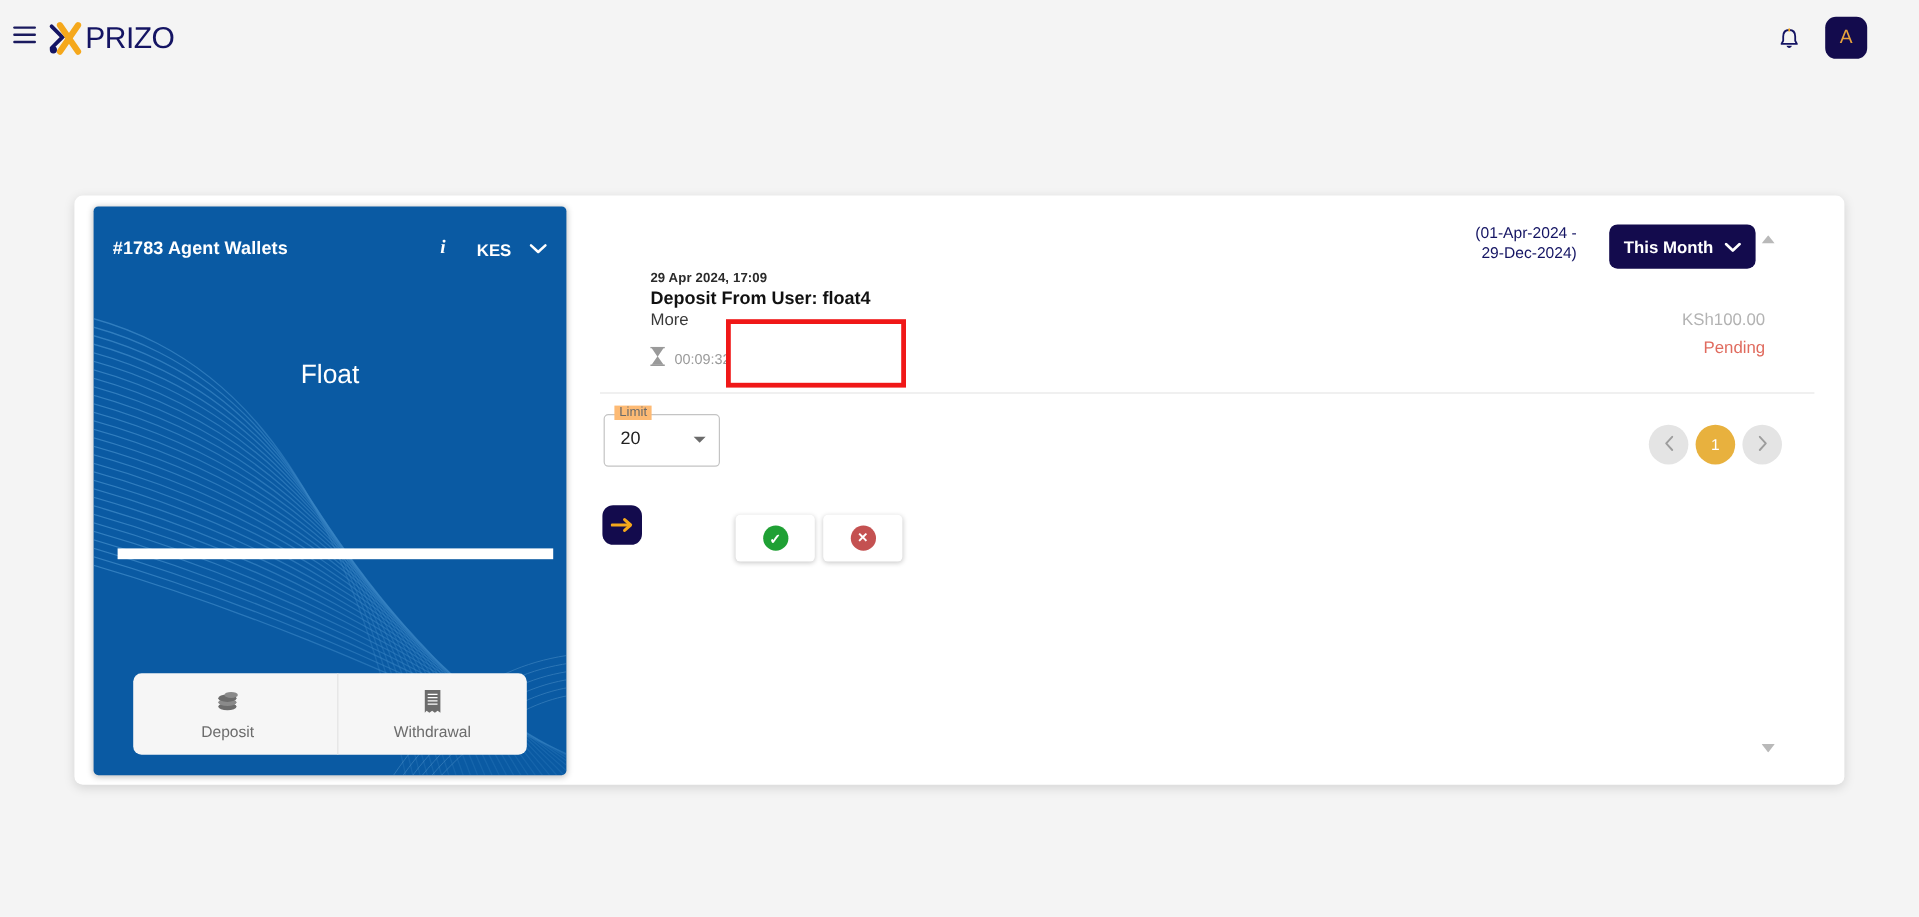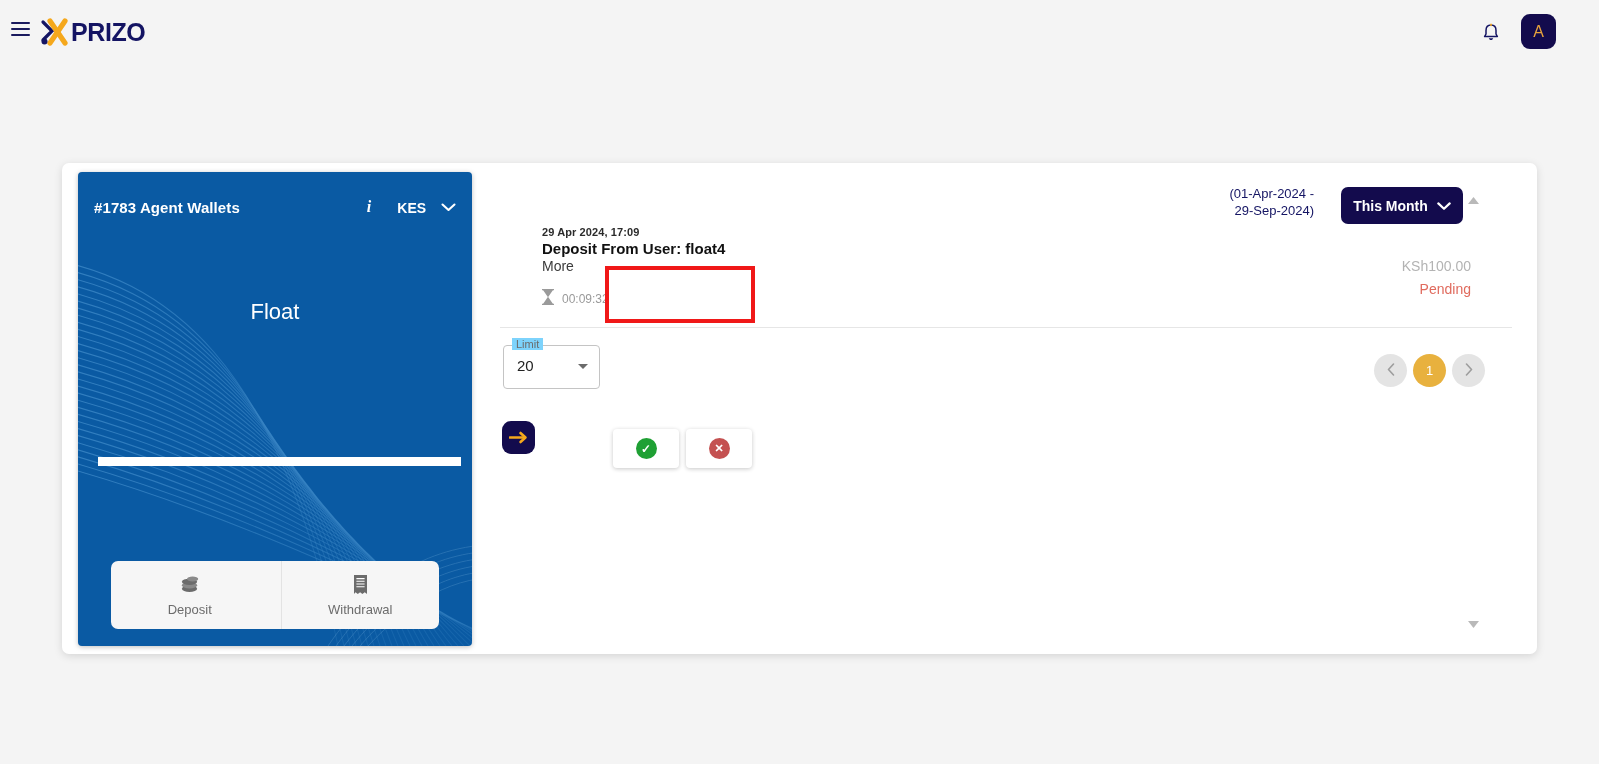"PRIZO" .brand-text { font-weight: bold -> normal }
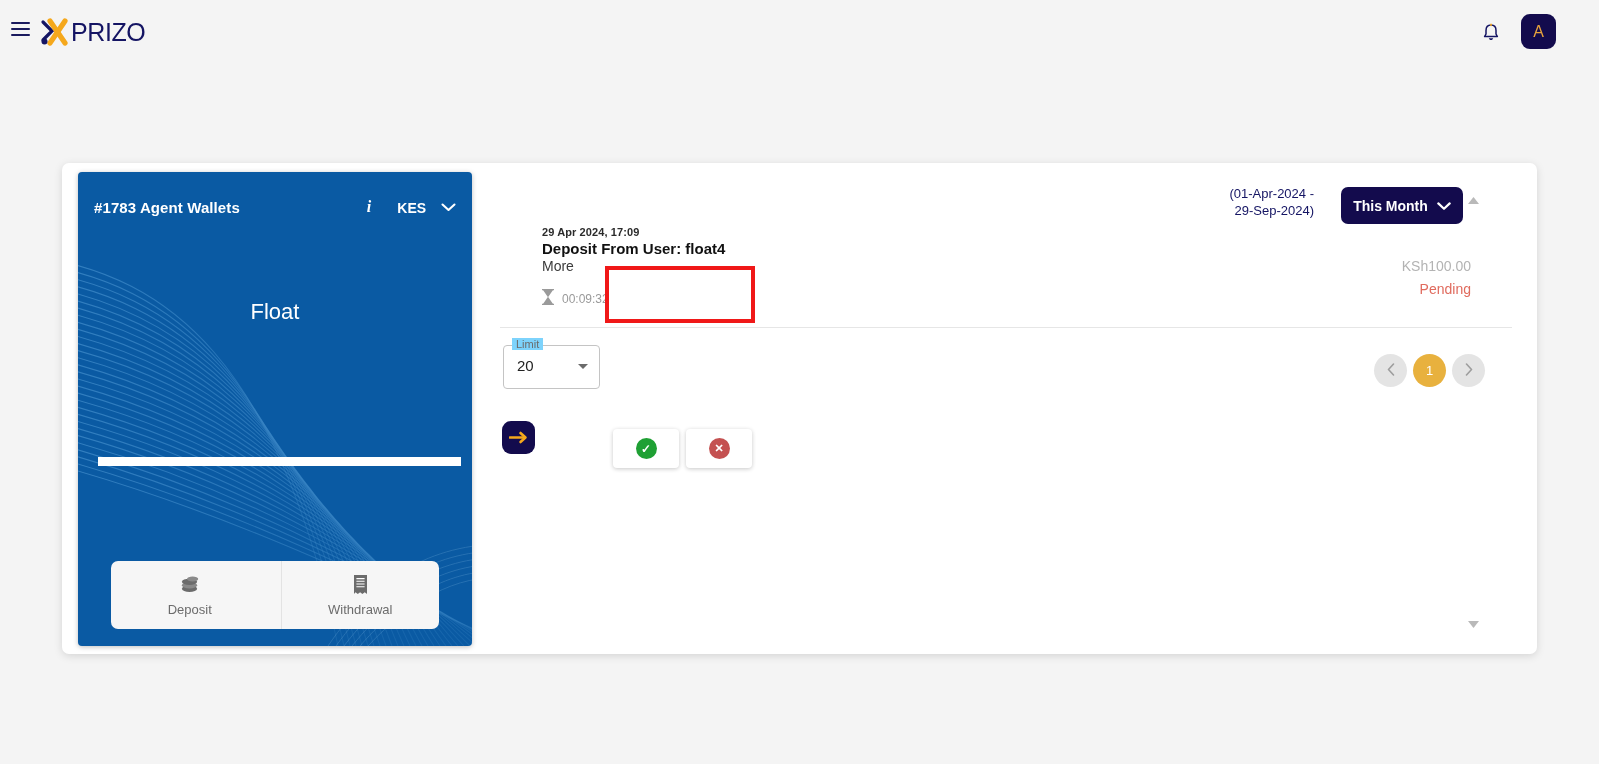"29-Sep-2024)" div { text: 29-Sep-2024 -> 29-Dec-2024 }
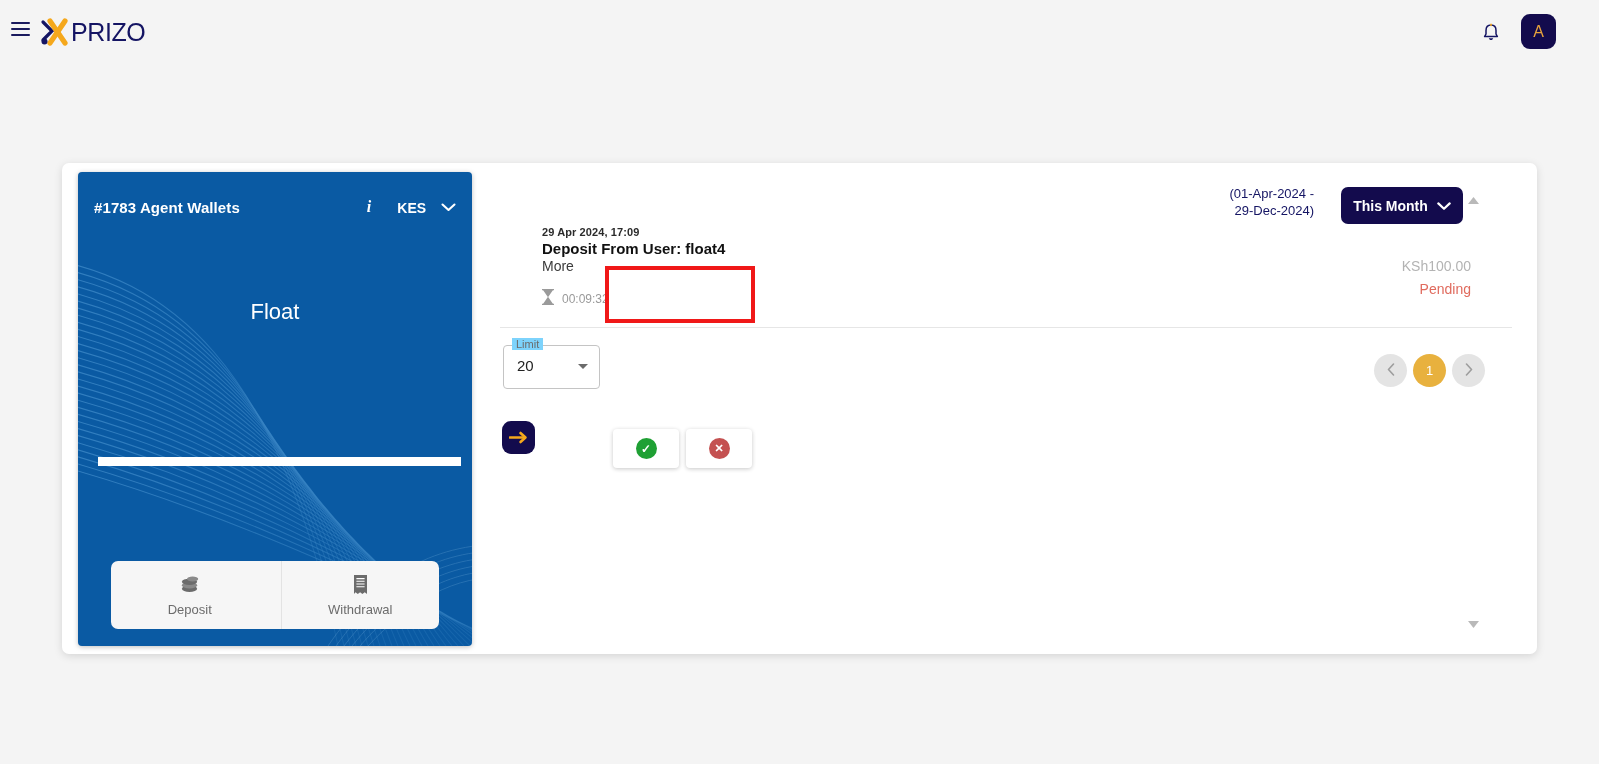"Limit" .limit-legend { background: #7dd3fc -> #fdba74 }
